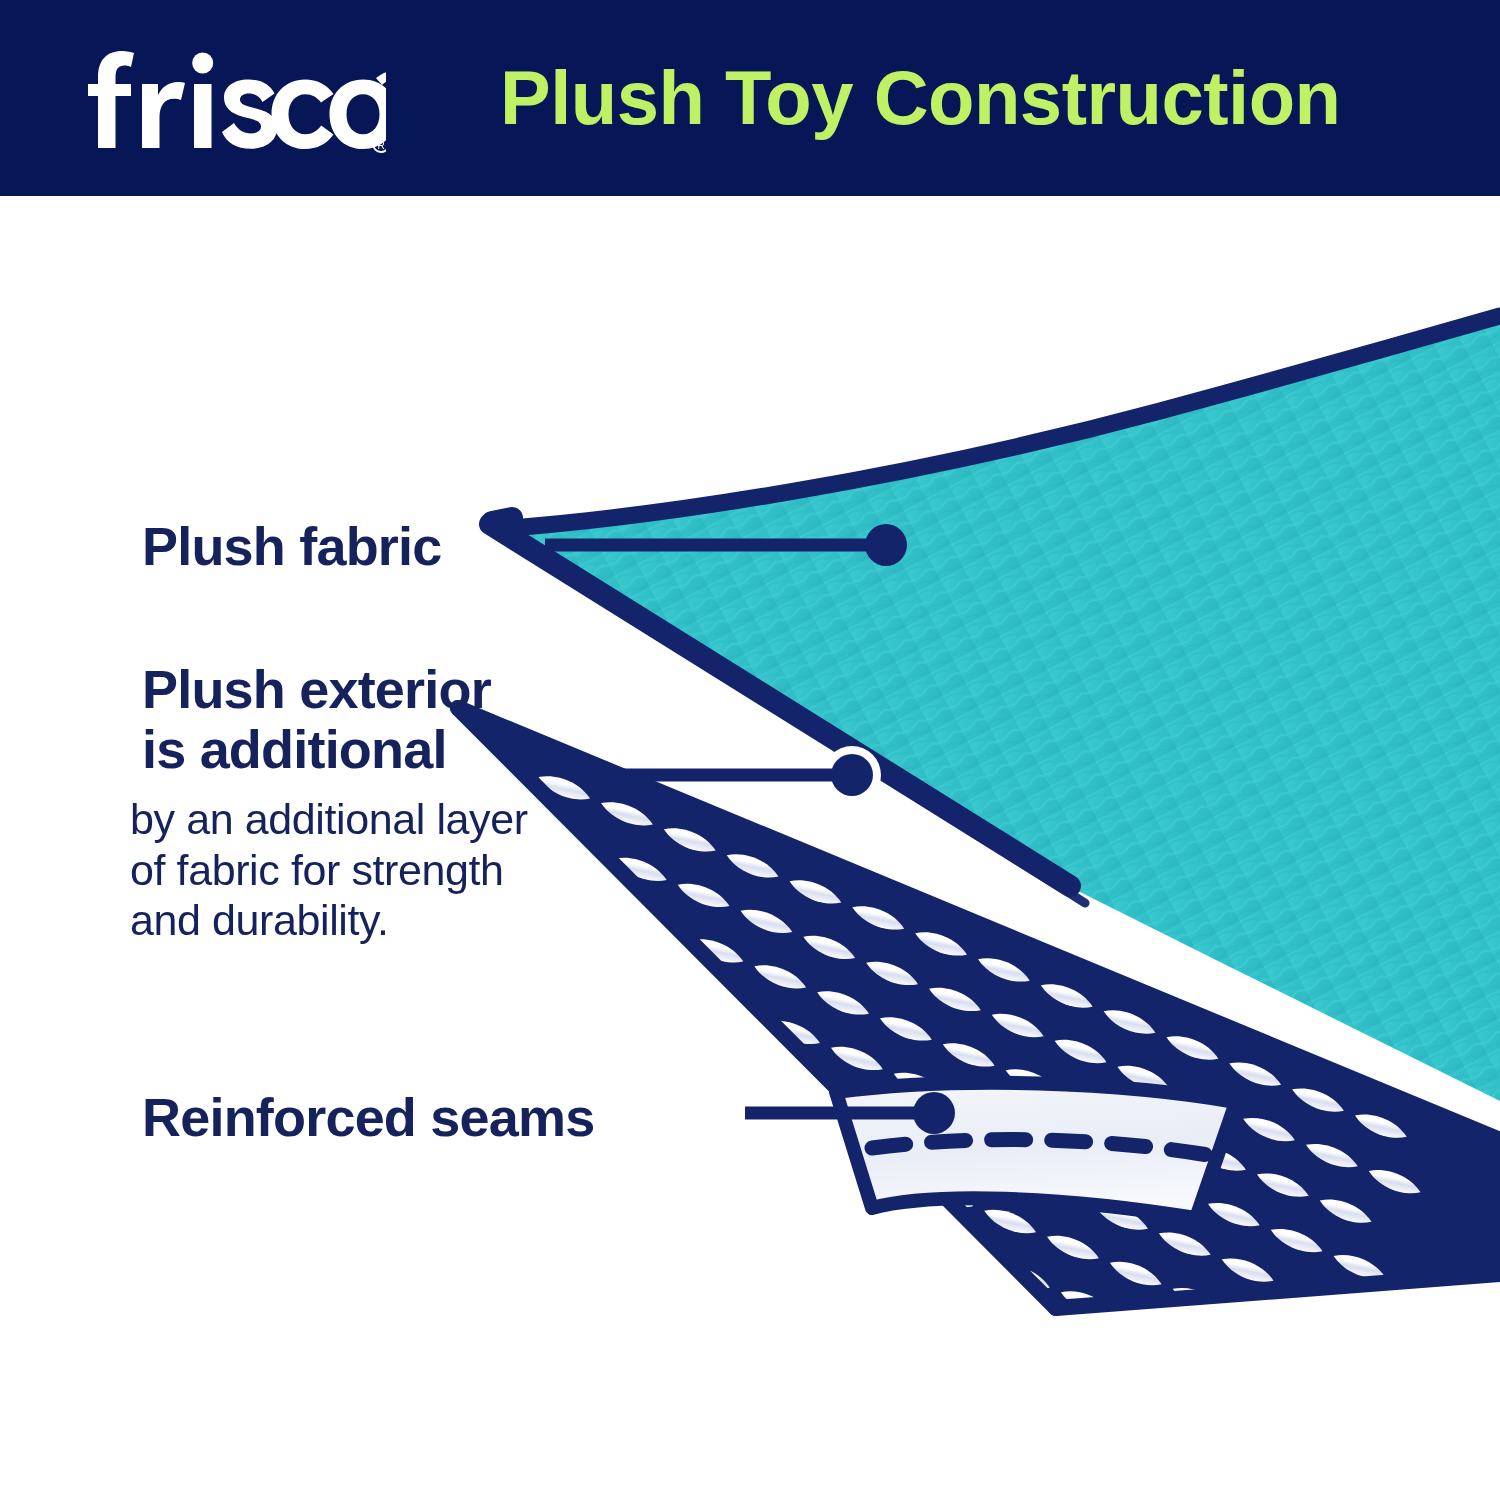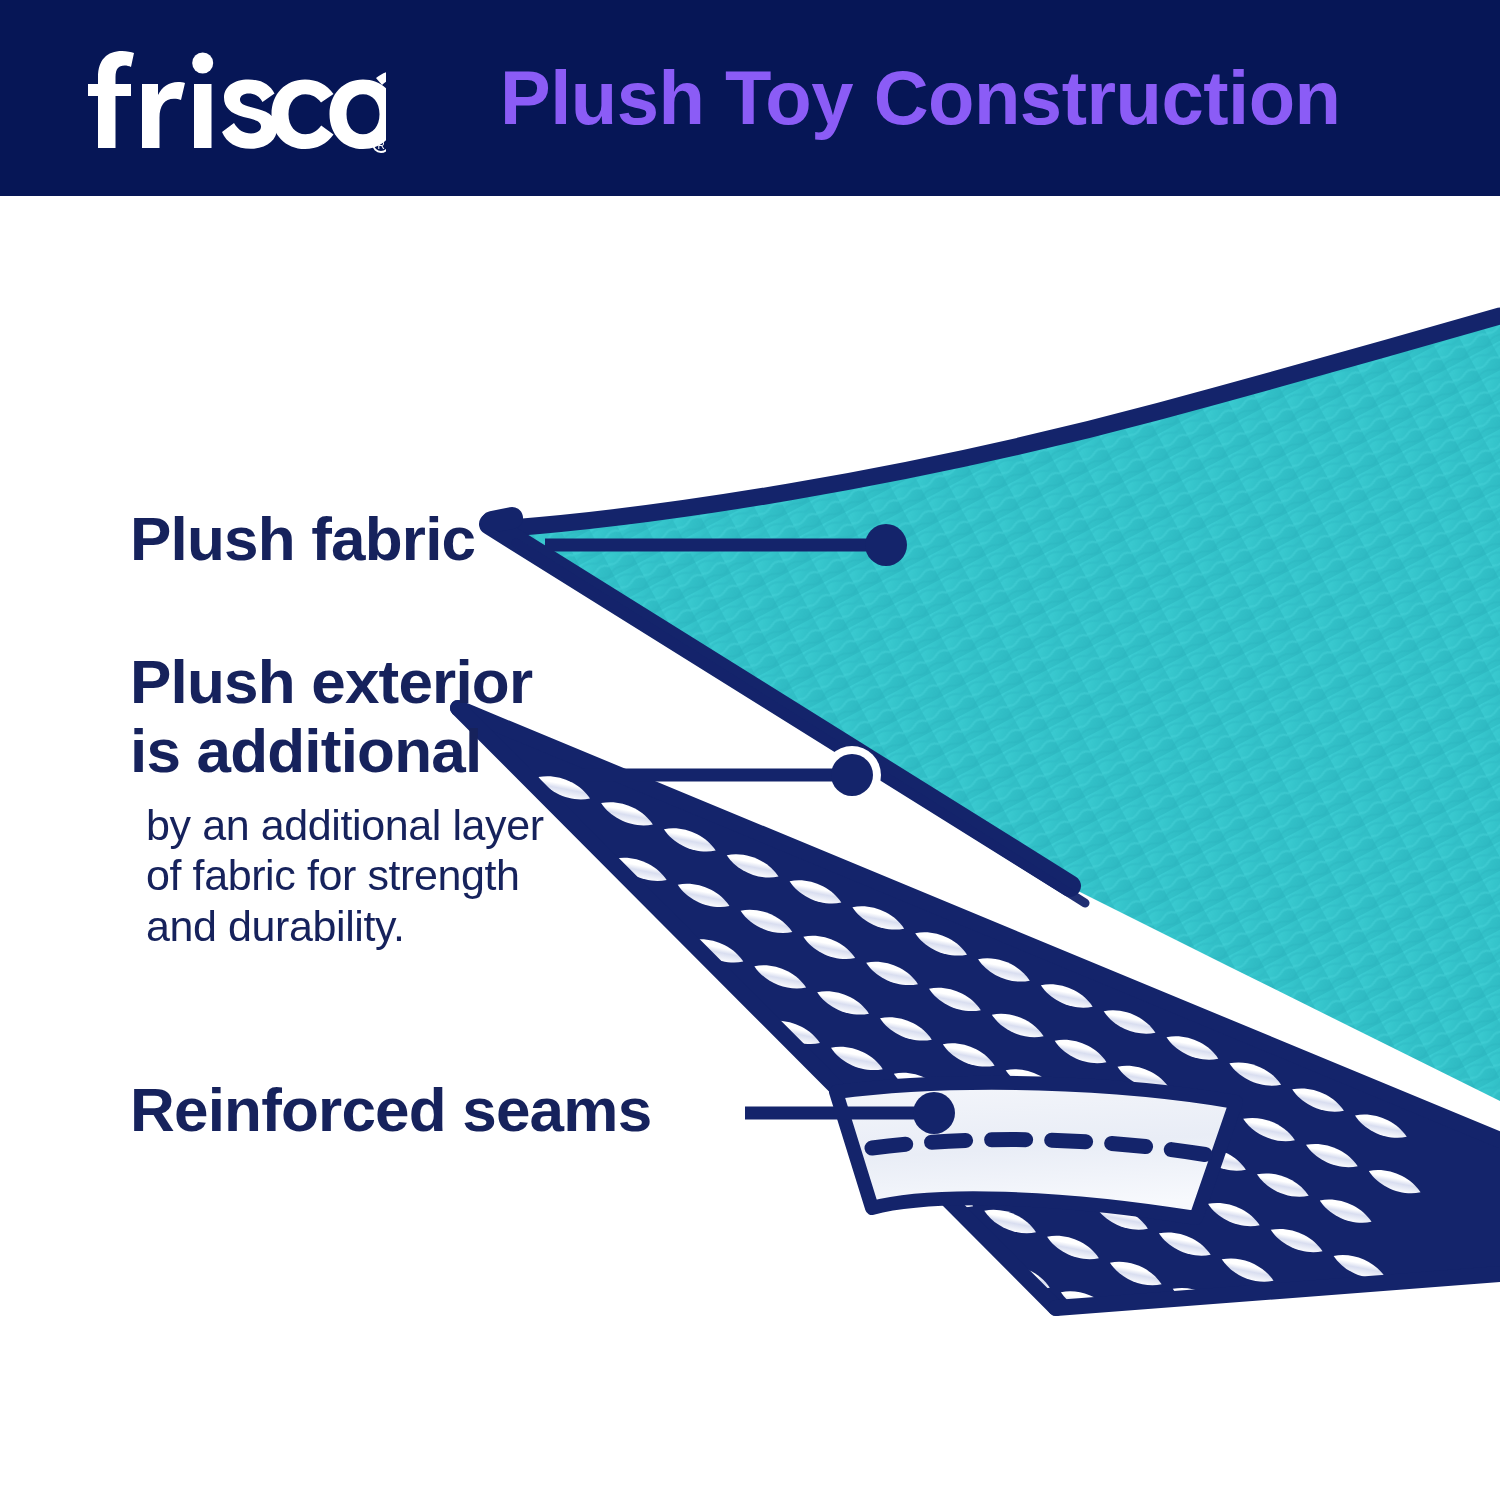"Plush Toy Construction" #title { color: #8b5cf6 -> #bef264 }
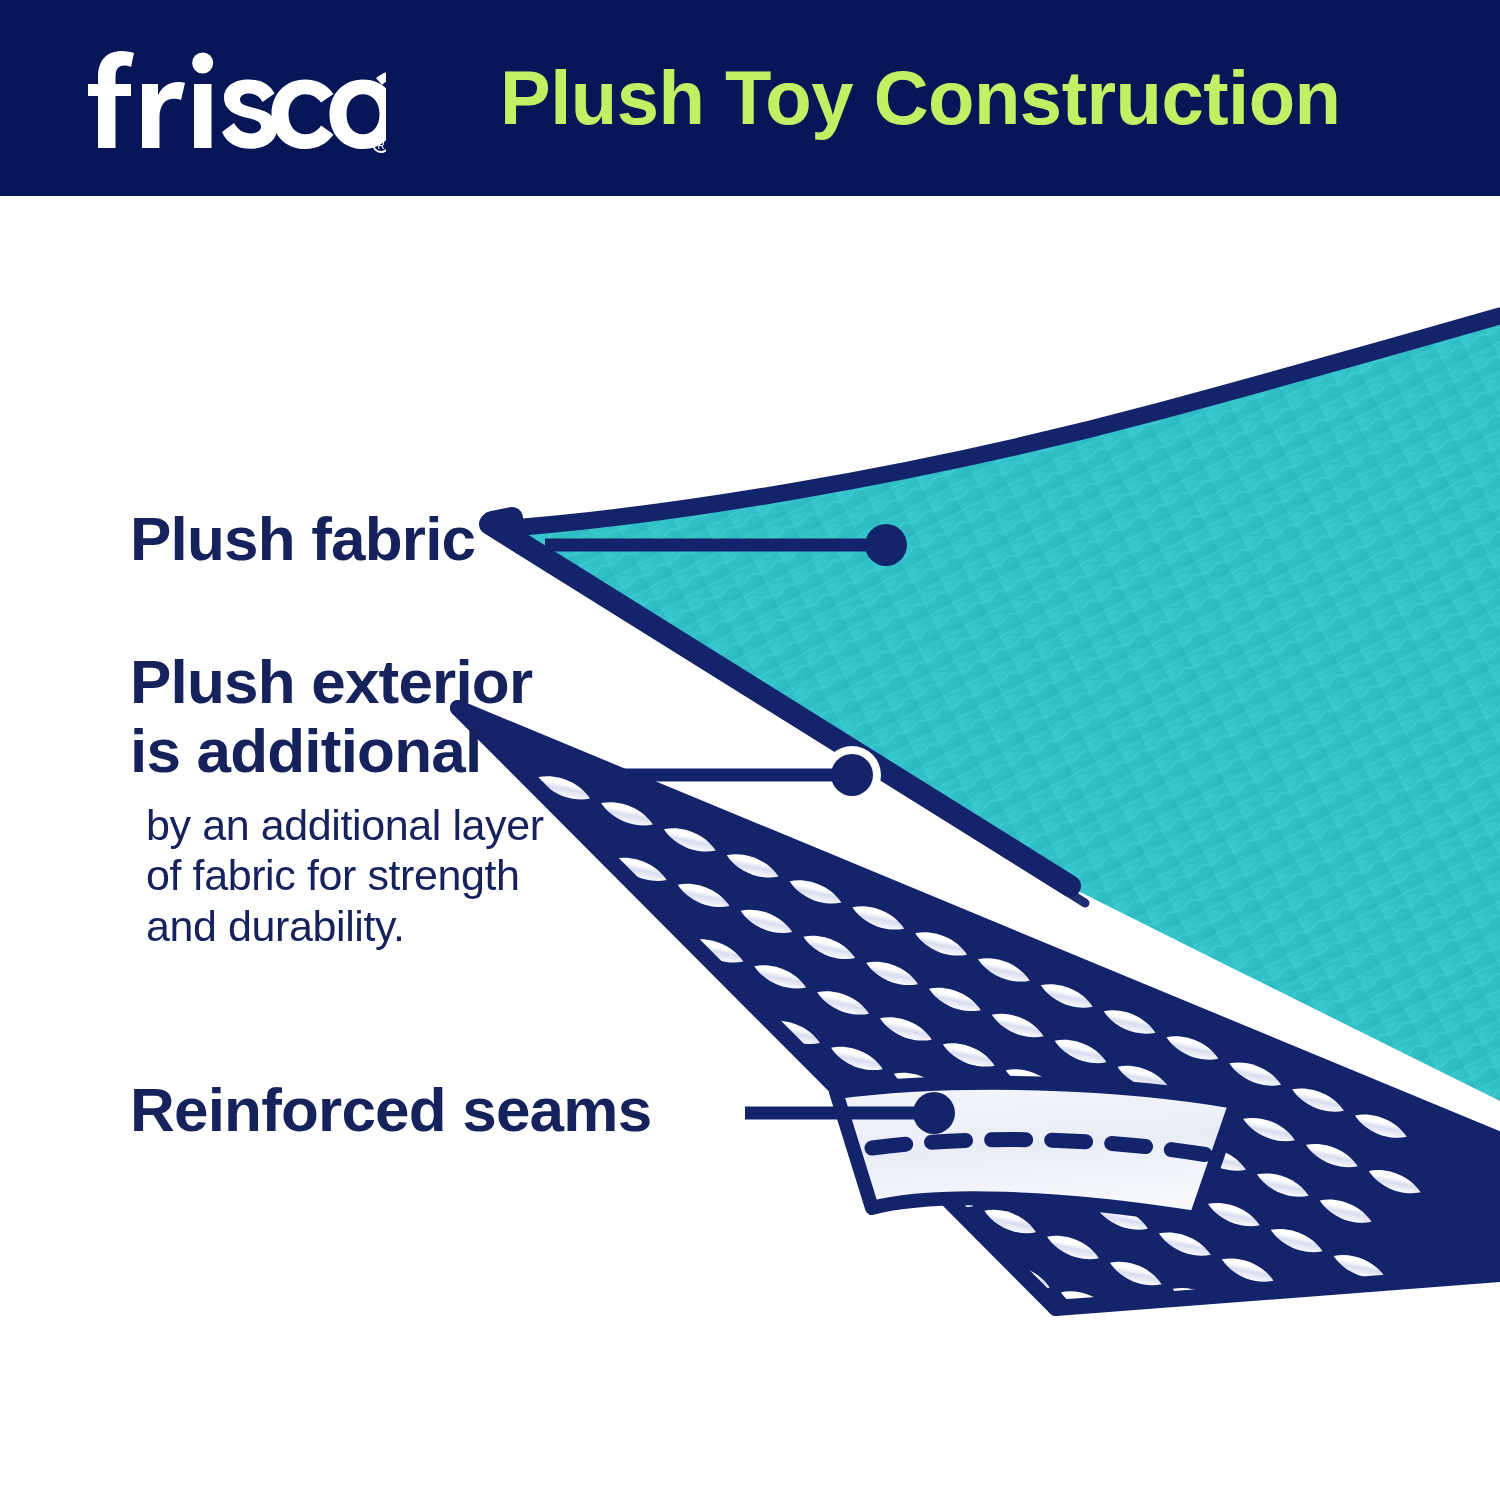"Plush fabric" .lbl-head { font-size: 62px -> 54px; margin: 0 -> 12px }
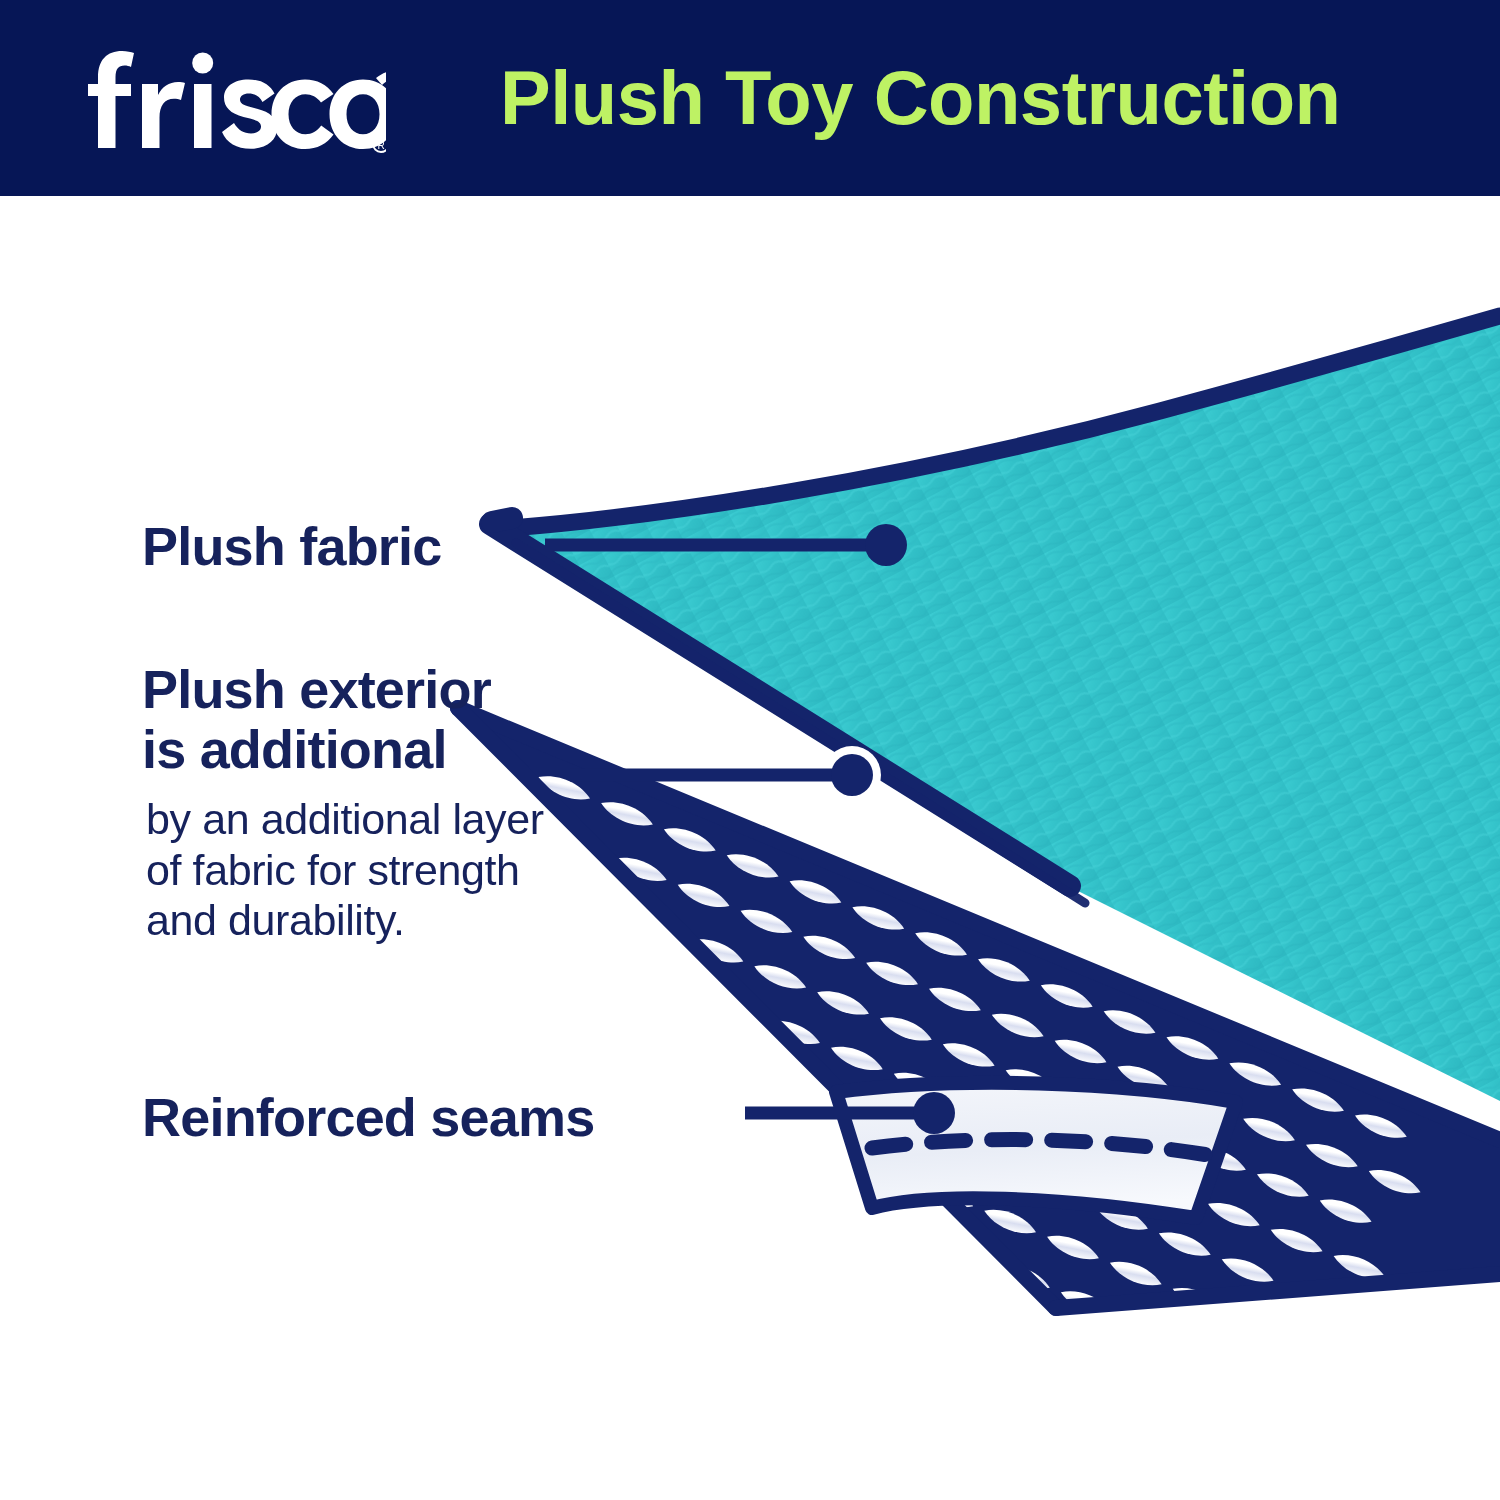"by an additional layer" .lbl-body { margin: 16px -> 0 }
